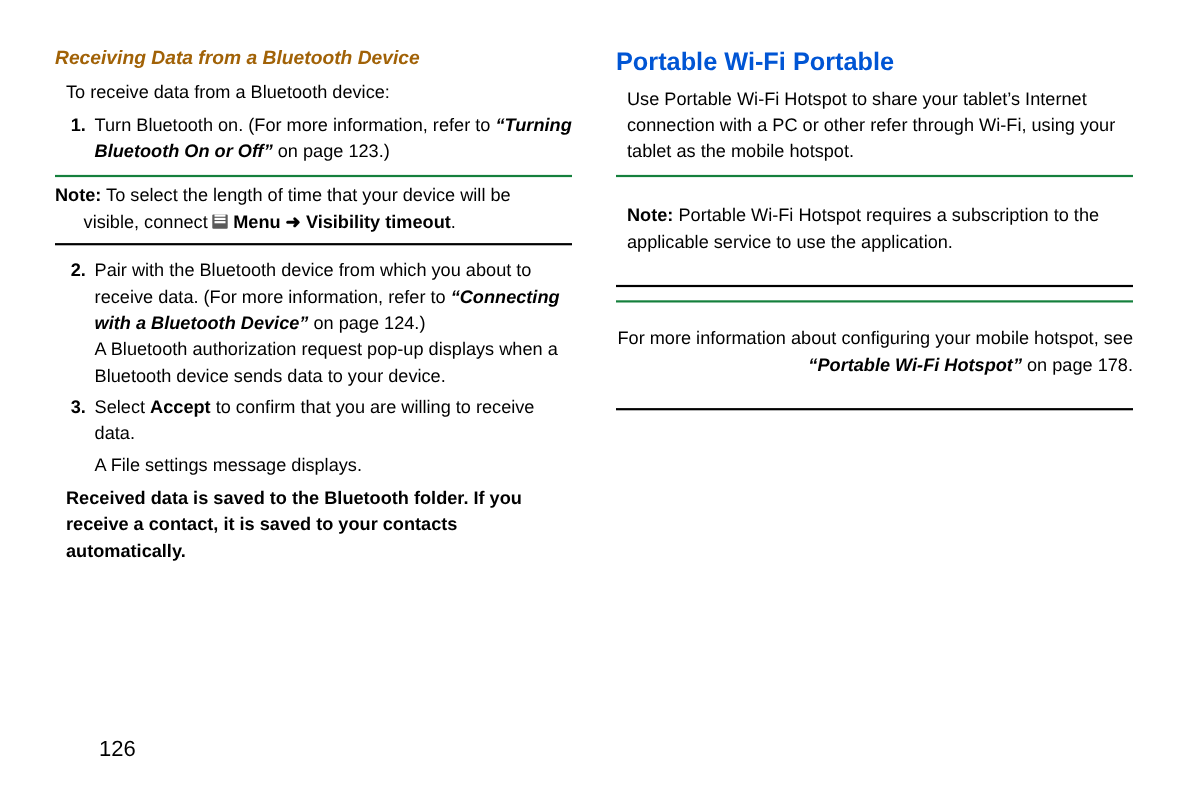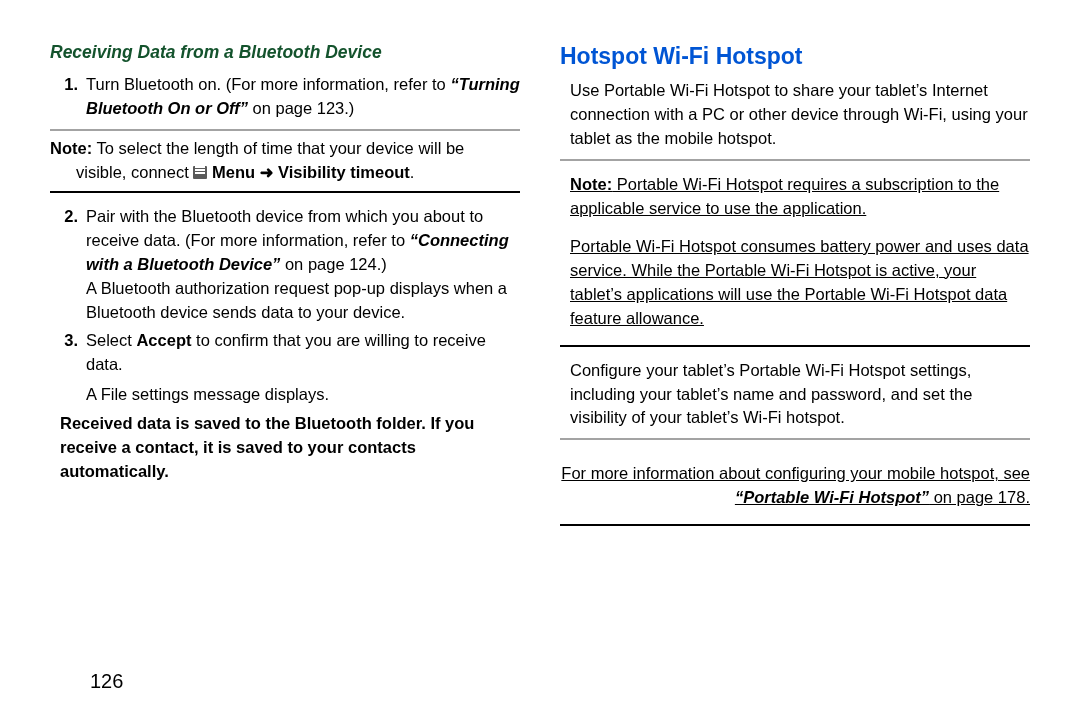"Receiving Data from a Bluetooth" .subheading { color: #14532d -> #a16207 }
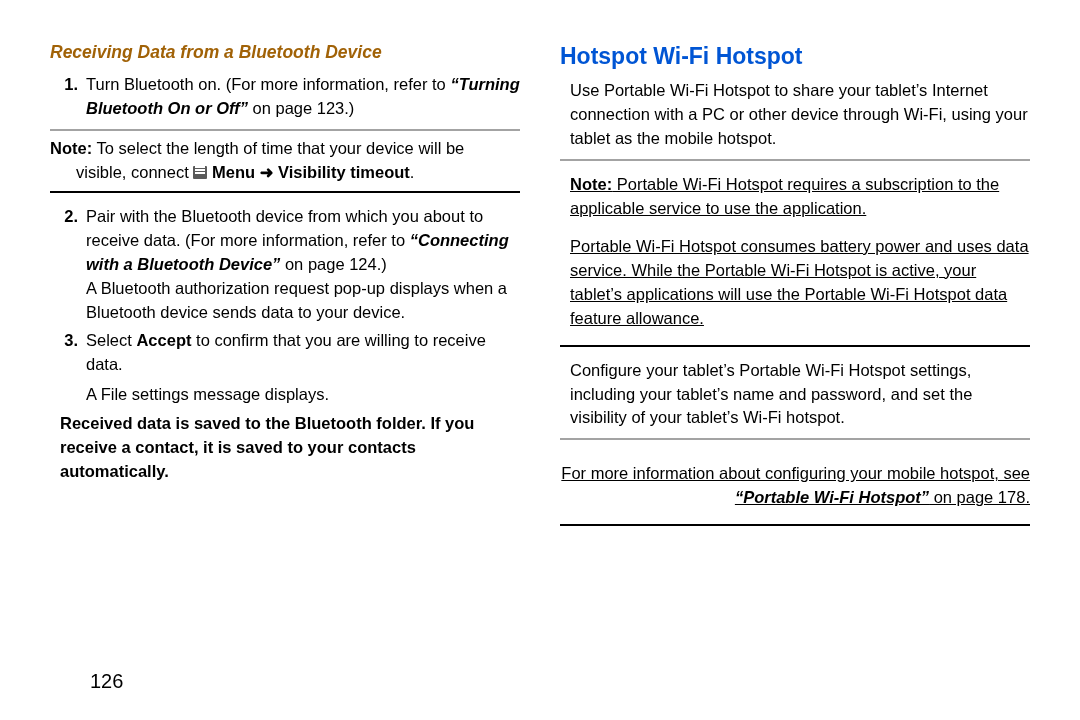"Hotspot Wi-Fi Hotspot" div.big-heading { text: Hotspot Wi-Fi Hotspot -> Portable Wi-Fi Portable }
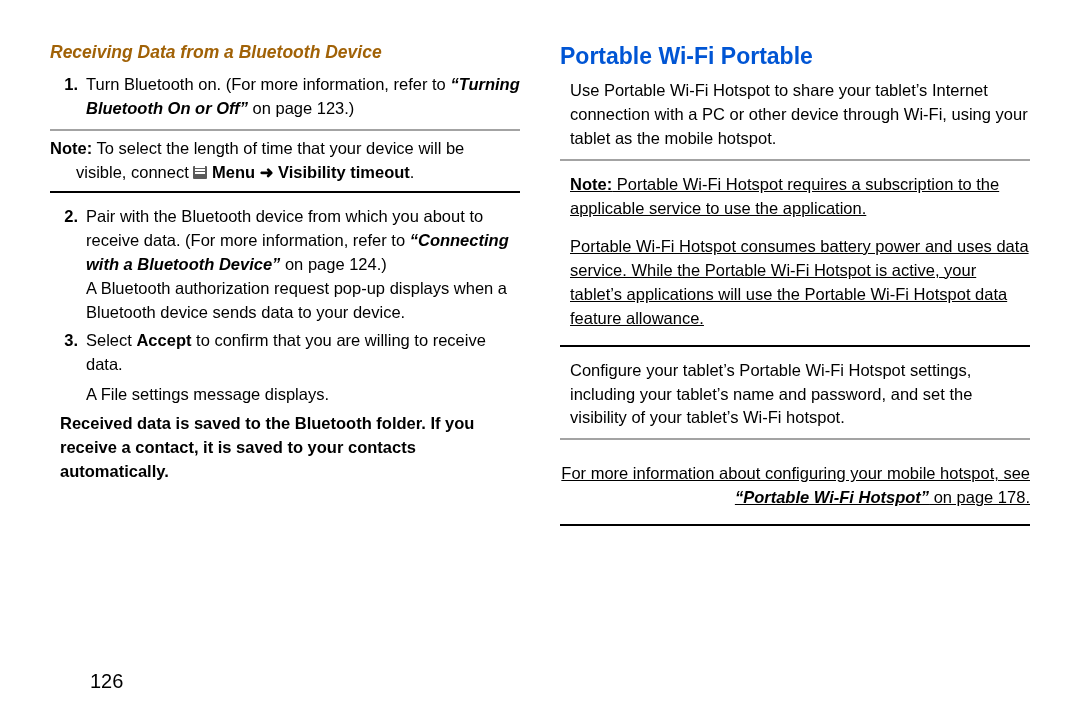"To receive data from a" div.intro { html: none -> <div>To receive data from a Bluetooth device:</div> }
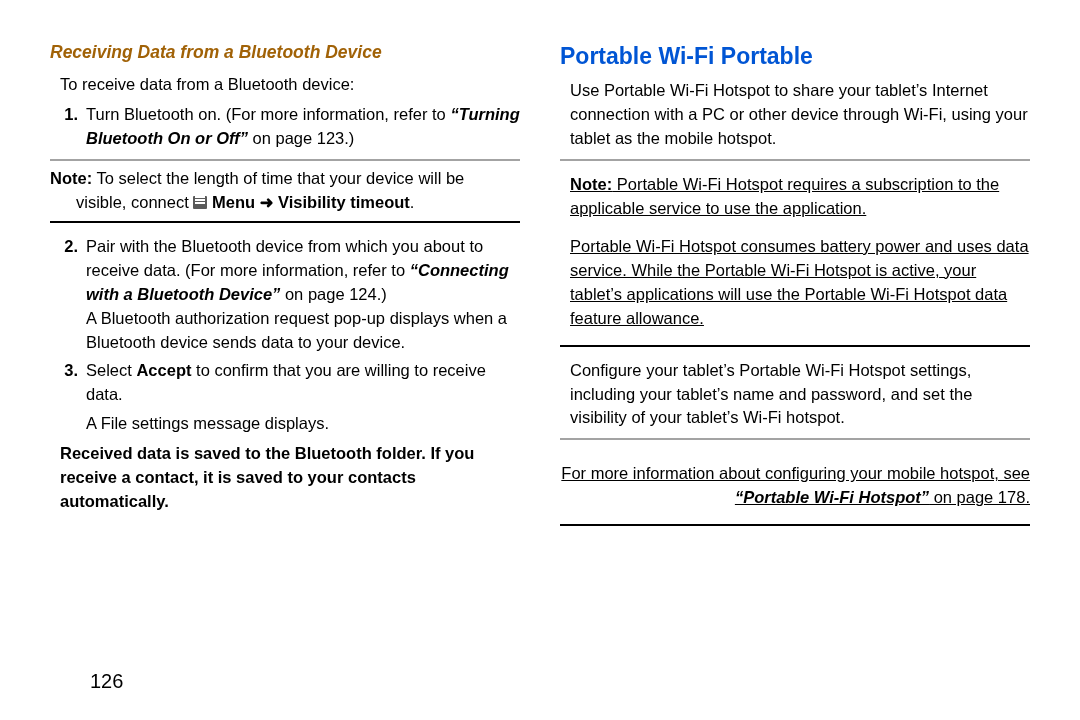"Use Portable Wi-Fi Hotspot to" div.para { text: device -> refer }
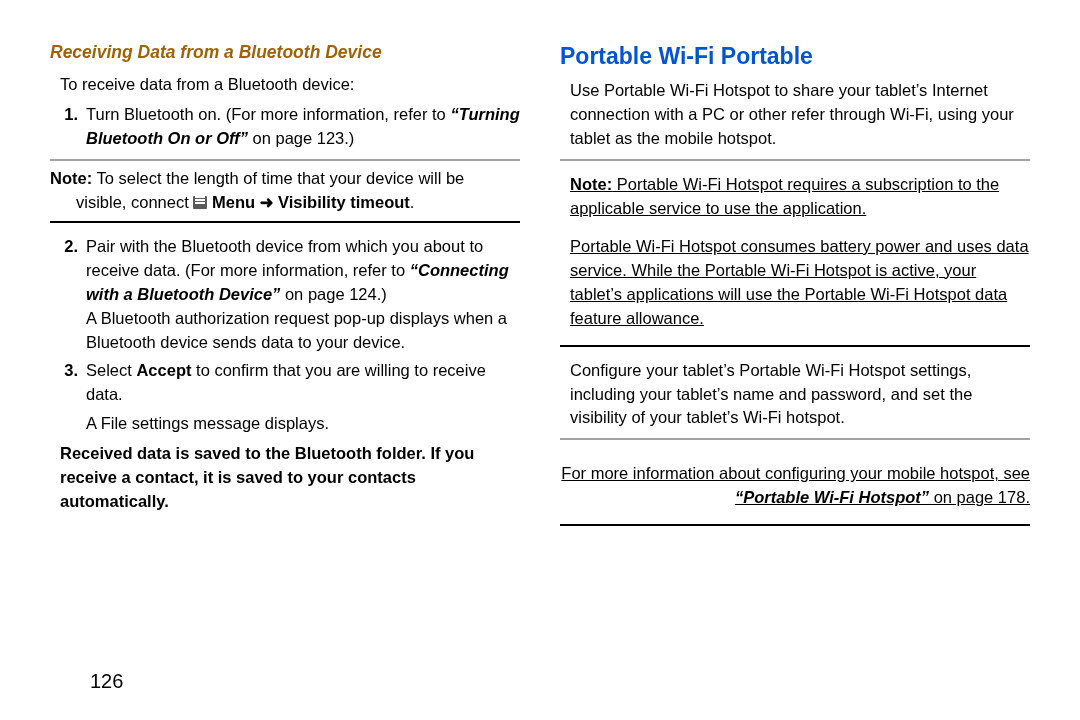"Note: To select the length" .note-box { border-top: 2px solid #a3a3a3 -> 2px solid #15803d }
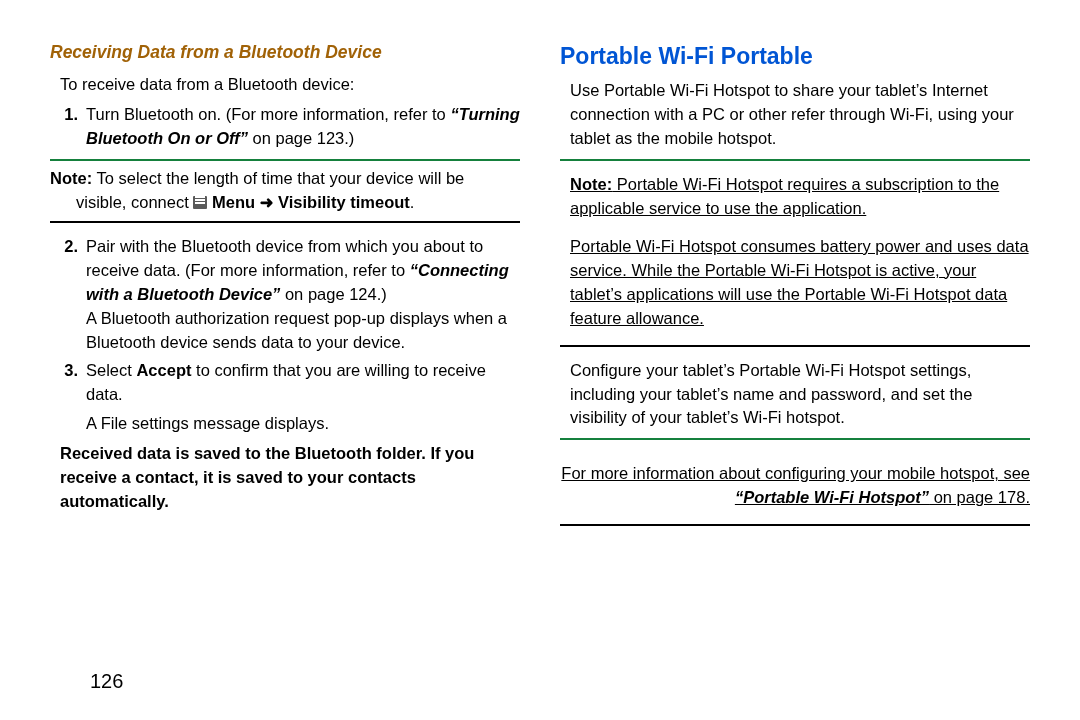"Note: Portable Wi-Fi Hotspot requires" .note-para { margin: 4px 0 -> 16px 0; text-decoration: underline -> none }
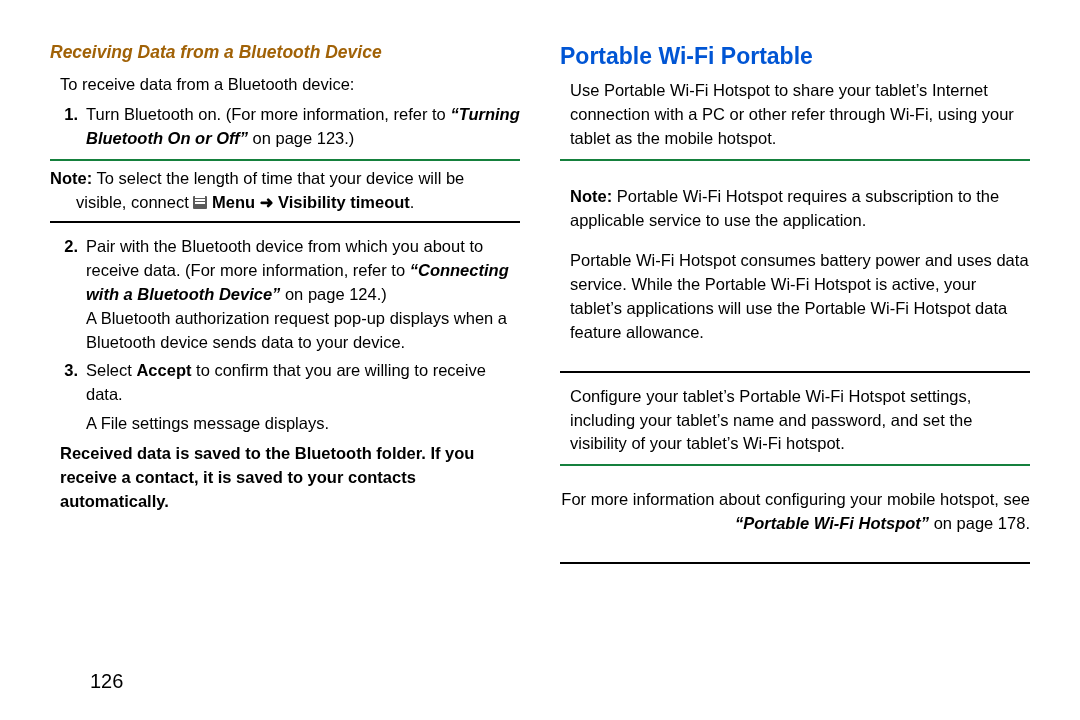"Portable Wi-Fi Hotspot consumes battery" p.note-para { html: <p>Portable Wi-Fi Hotspot consumes battery power and uses data service. While the Portable Wi-Fi Hotspot is active, your tablet’s applications will use the Portable Wi-Fi Hotspot data feature allowance.</p> -> none }
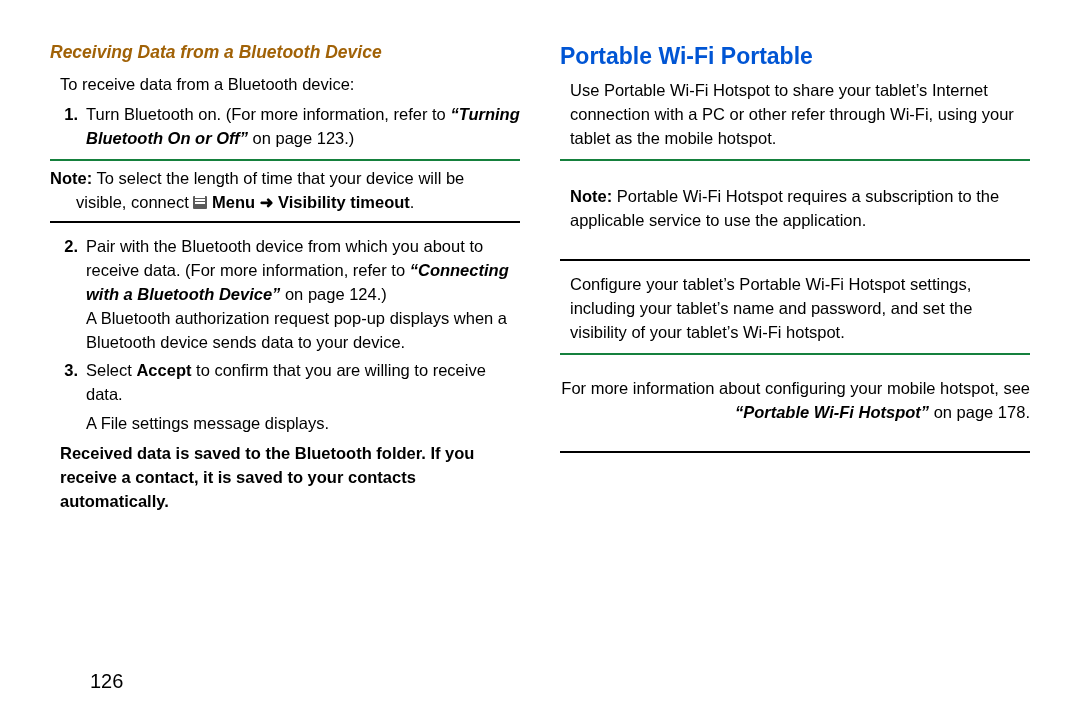"Configure your tablet’s Portable Wi-Fi" div.para { html: <div>Configure your tablet’s Portable Wi-Fi Hotspot settings, including your tablet’s name and password, and set the visibility of your tablet’s Wi-Fi hotspot.</div> -> none }
